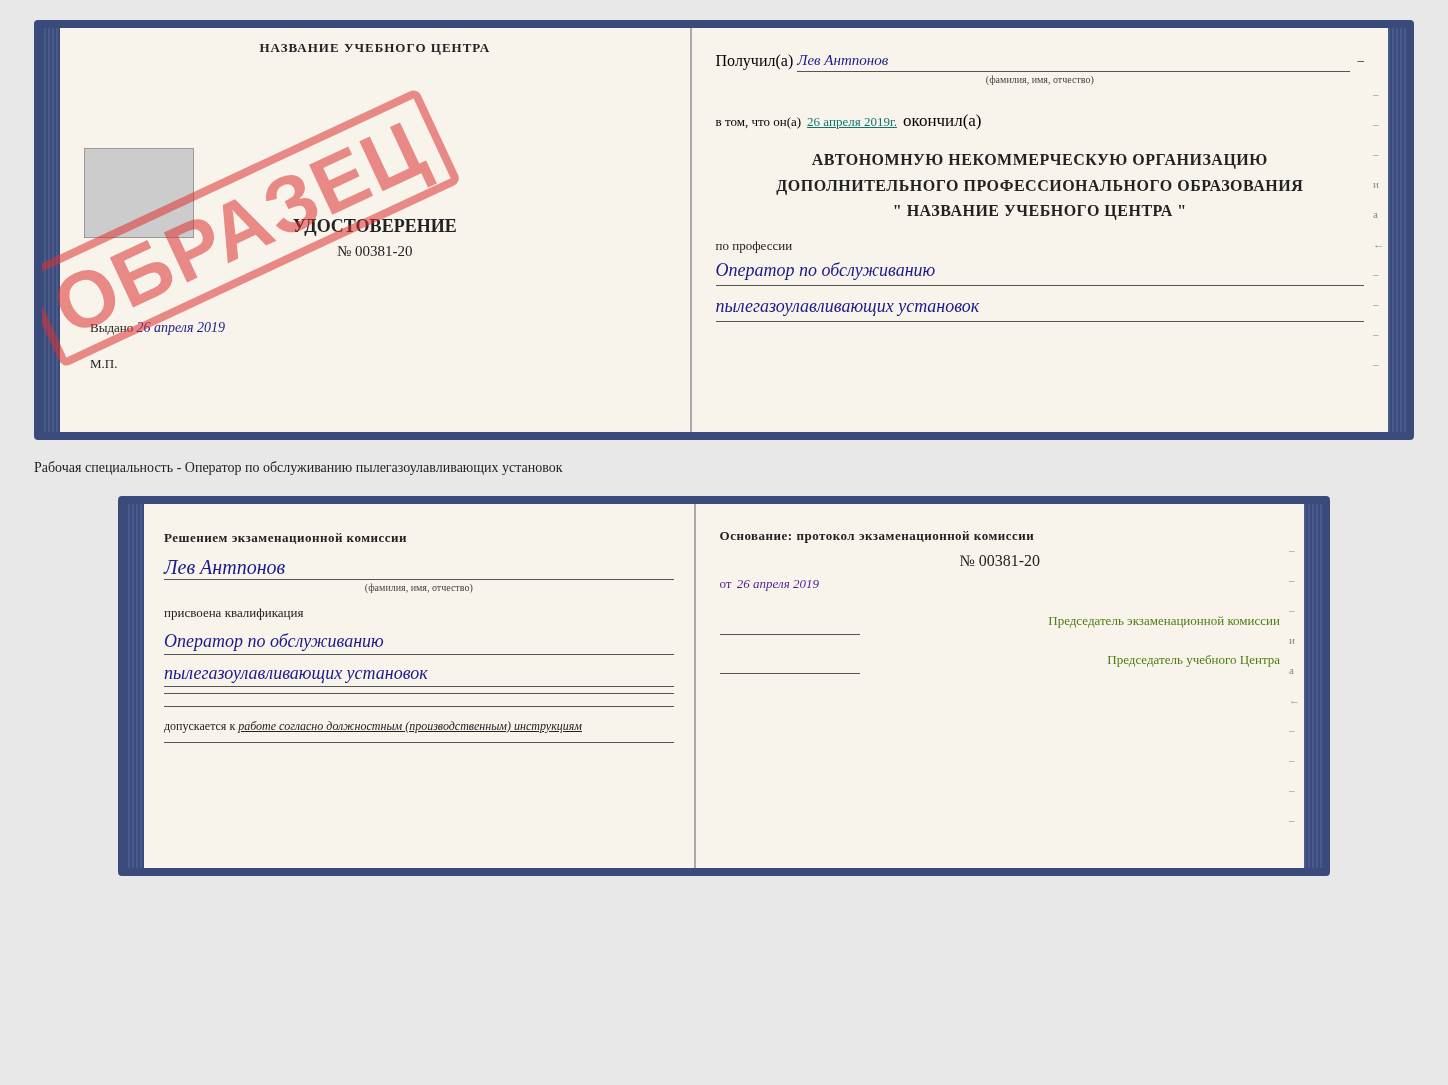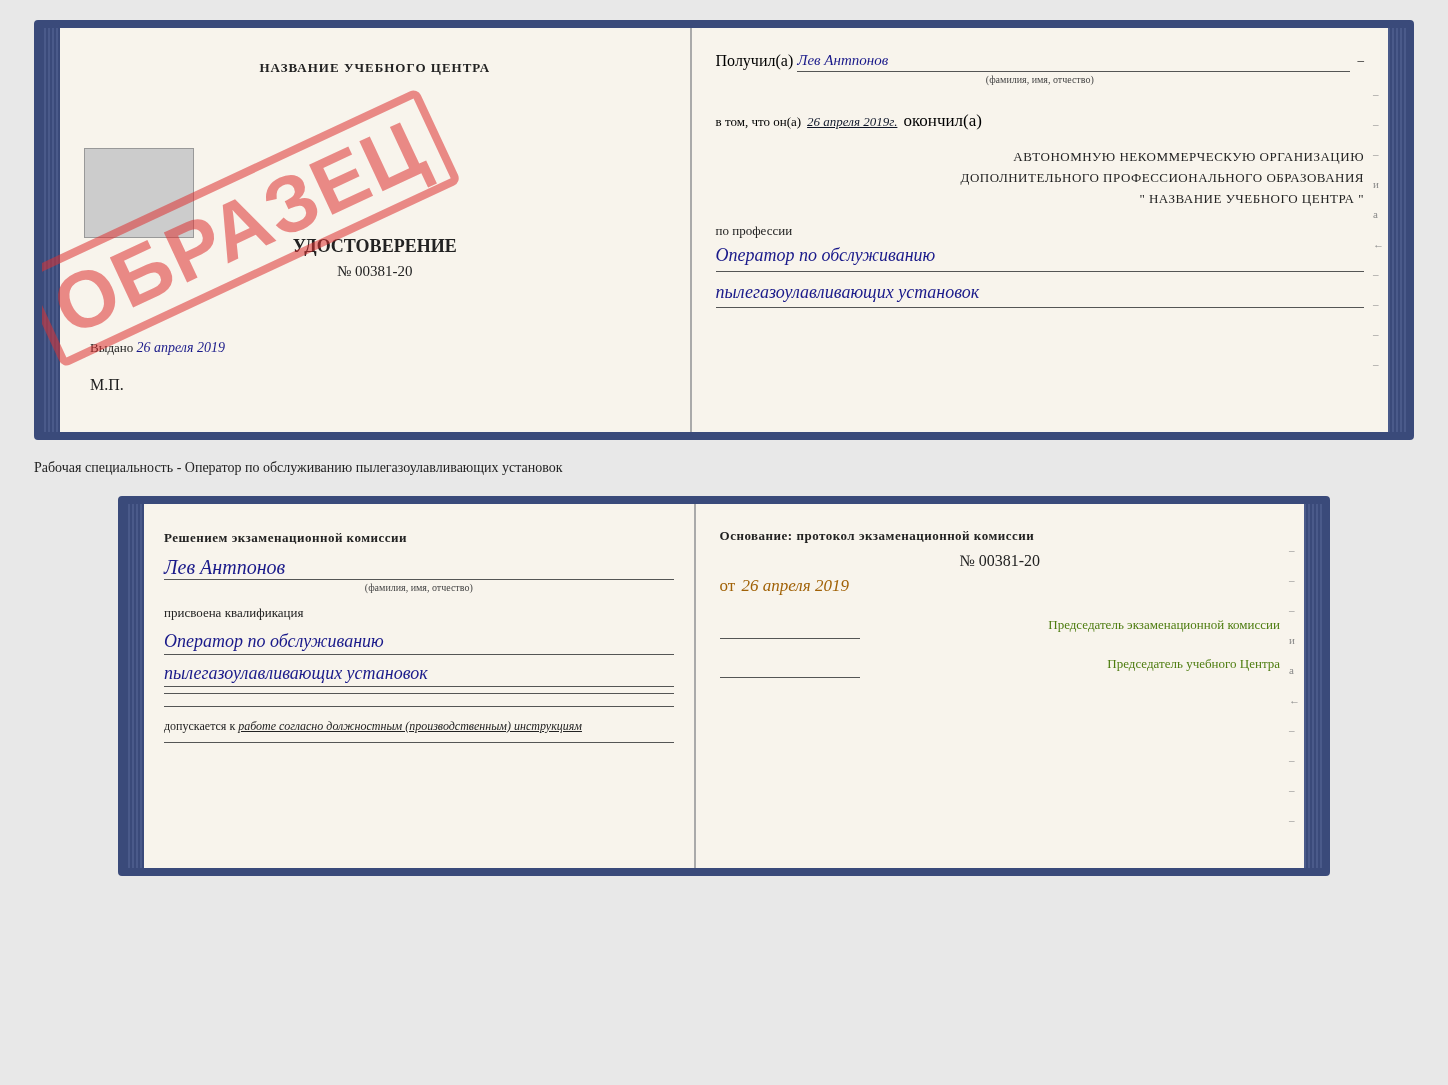"НАЗВАНИЕ УЧЕБНОГО ЦЕНТРА" .document-left { padding: 32px 20px -> 12px 20px }
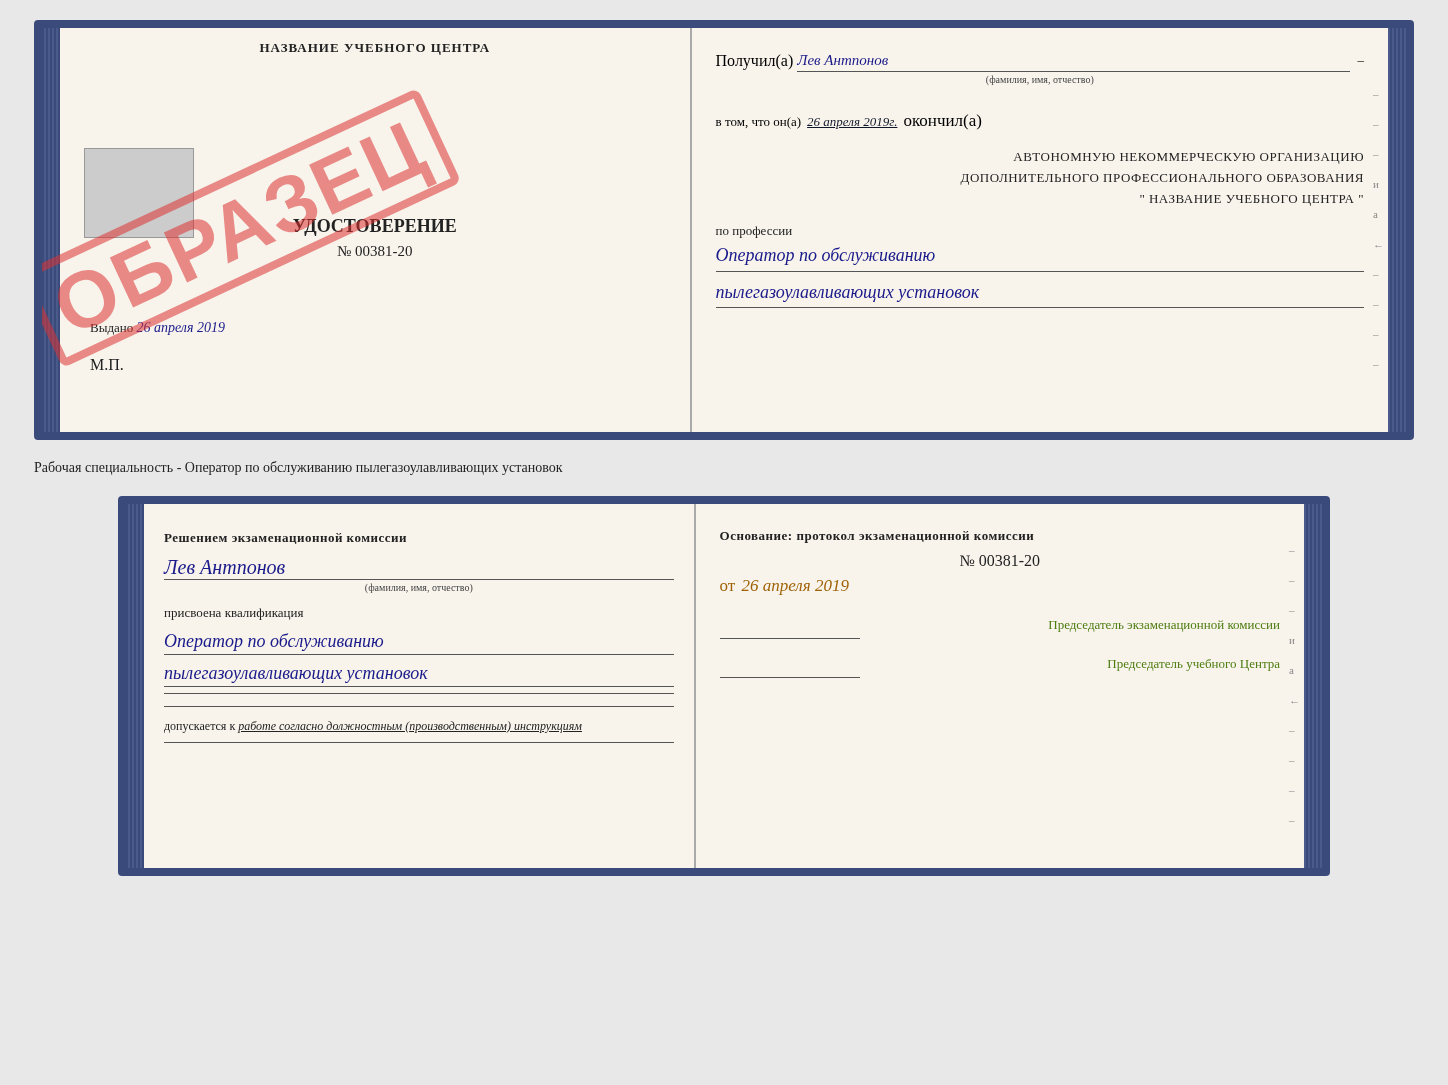"26 апреля 2019г." span { color: #0f172a -> #0f766e; font-style: italic -> none }
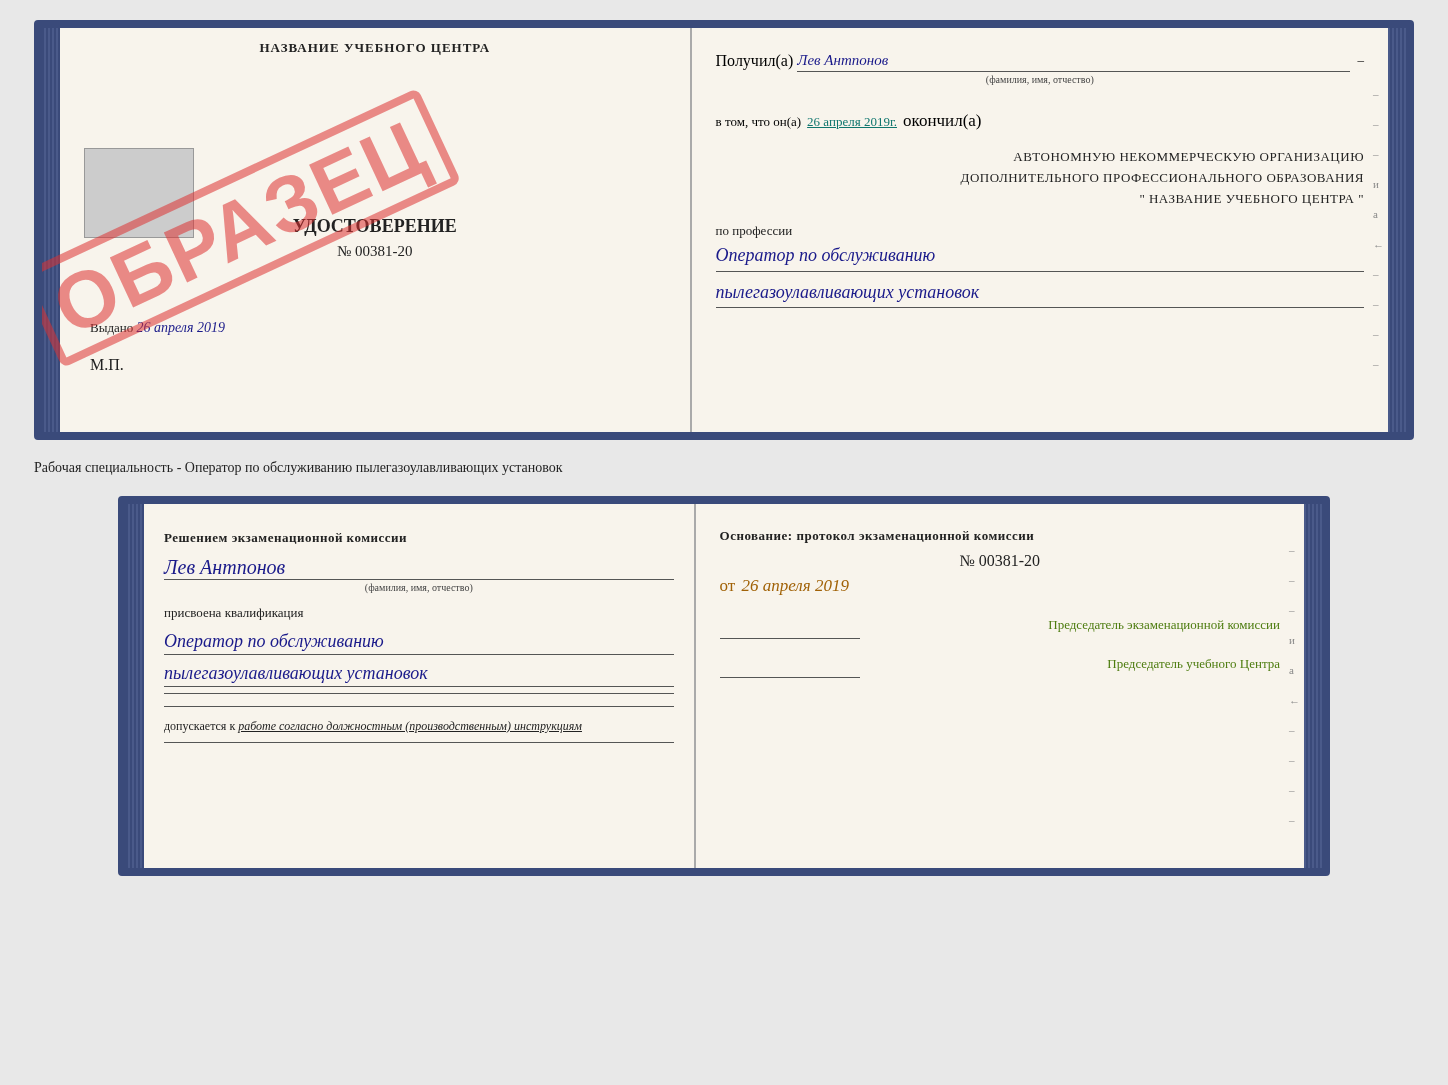"АВТОНОМНУЮ НЕКОММЕРЧЕСКУЮ ОРГАНИЗАЦИЮ" .right-block-text { font-size: 13px -> 16px; font-weight: normal -> bold; text-align: right -> center }
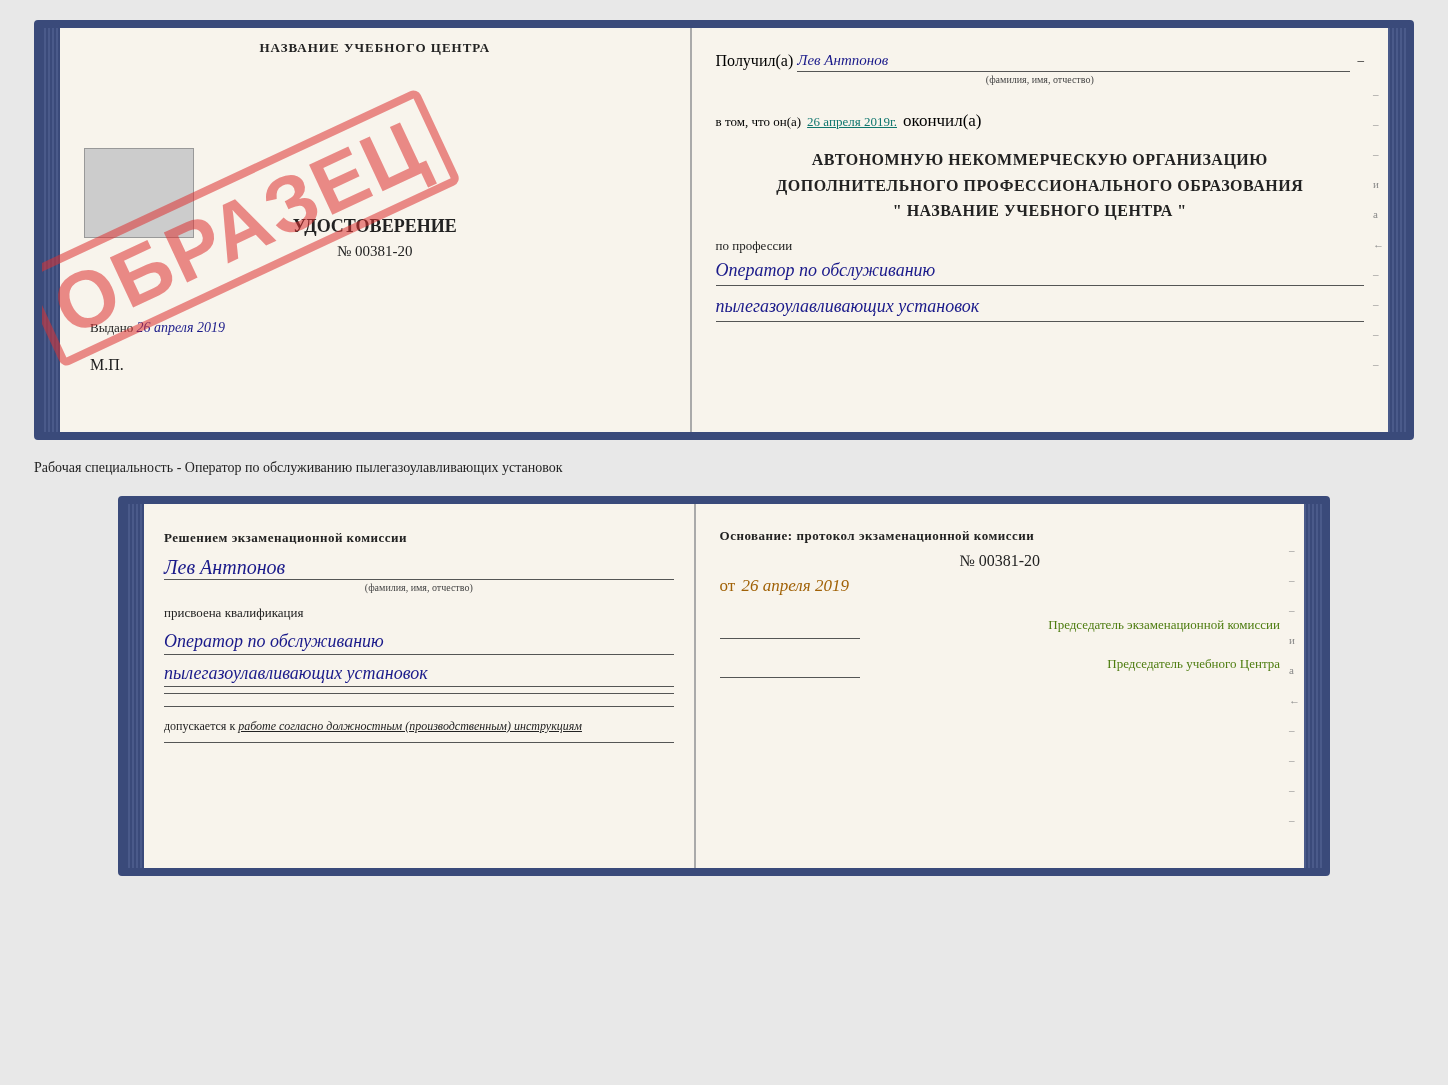"М.П." .cert-mp { font-size: 16px -> 13px }
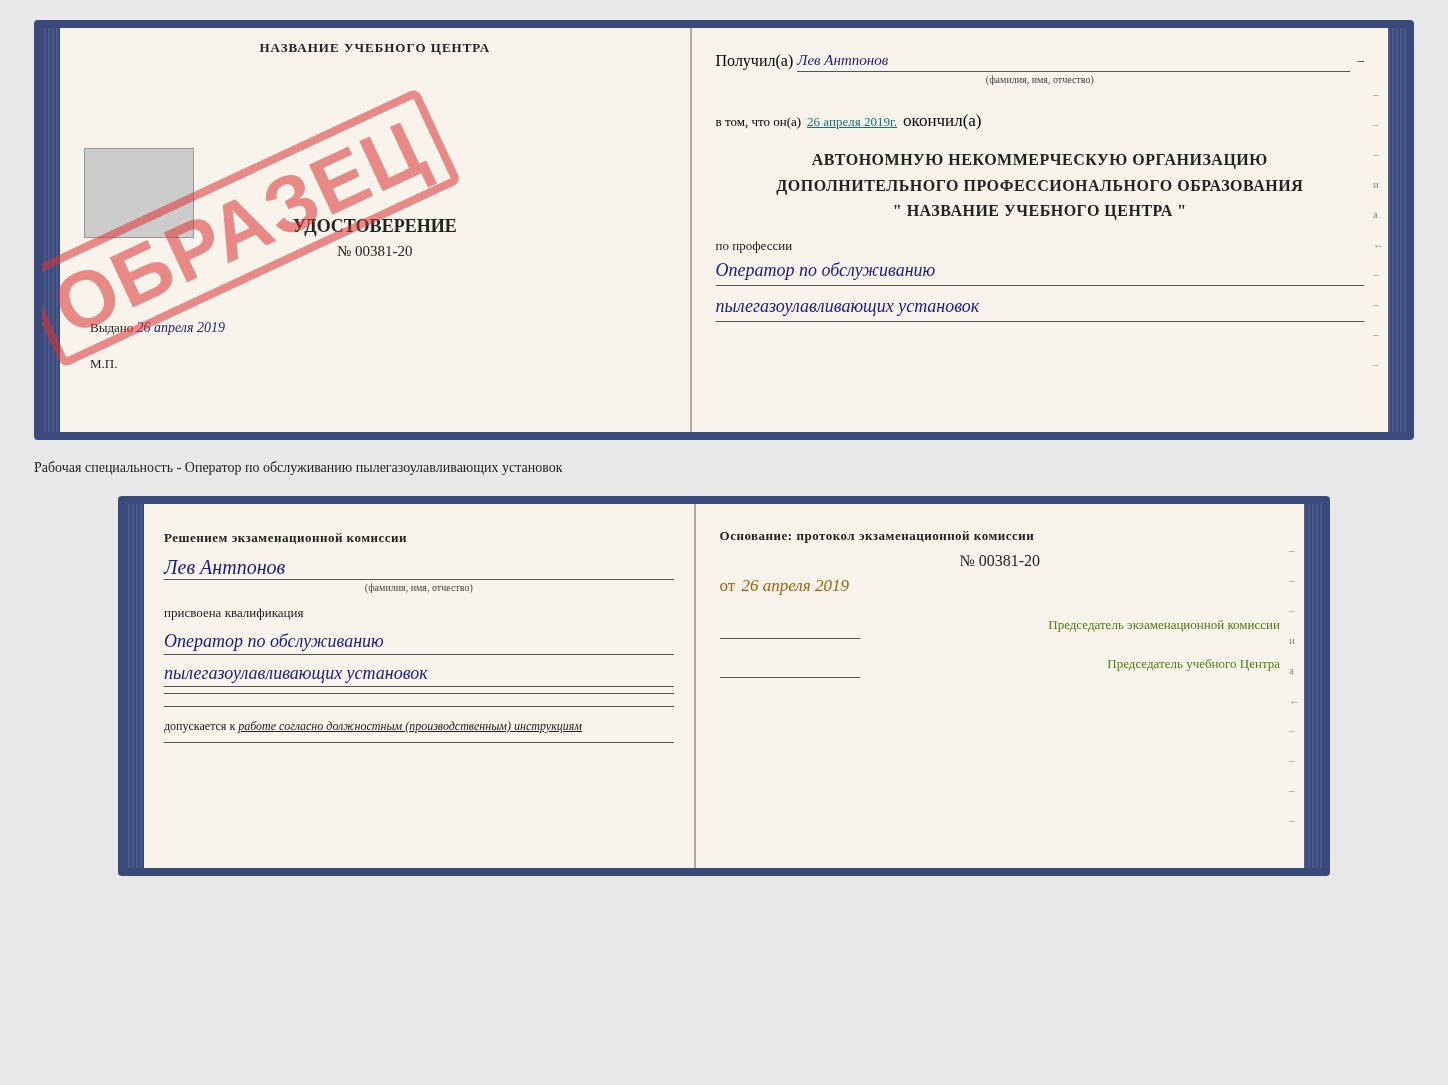"от 26 апреля 2019" .br-date { color: #a16207 -> #4c1d95; font-size: 17px -> 13px }
